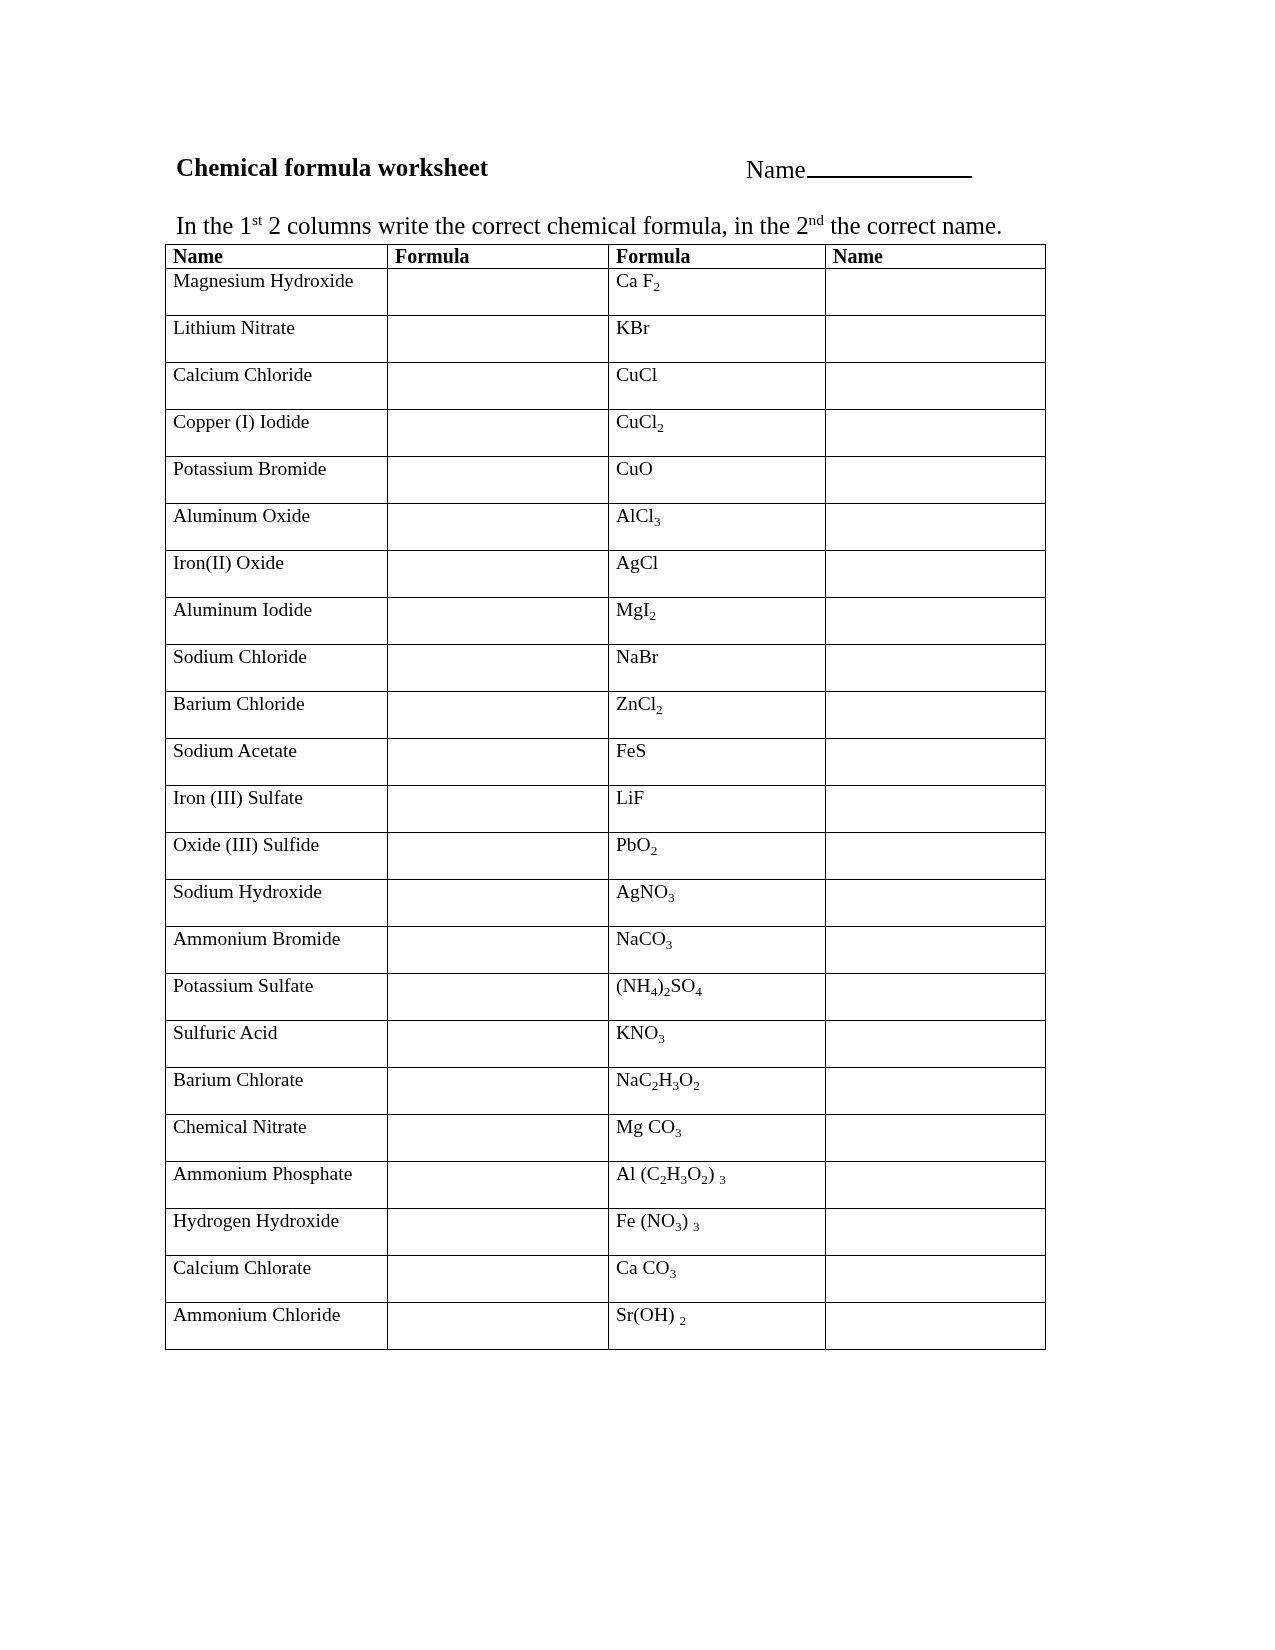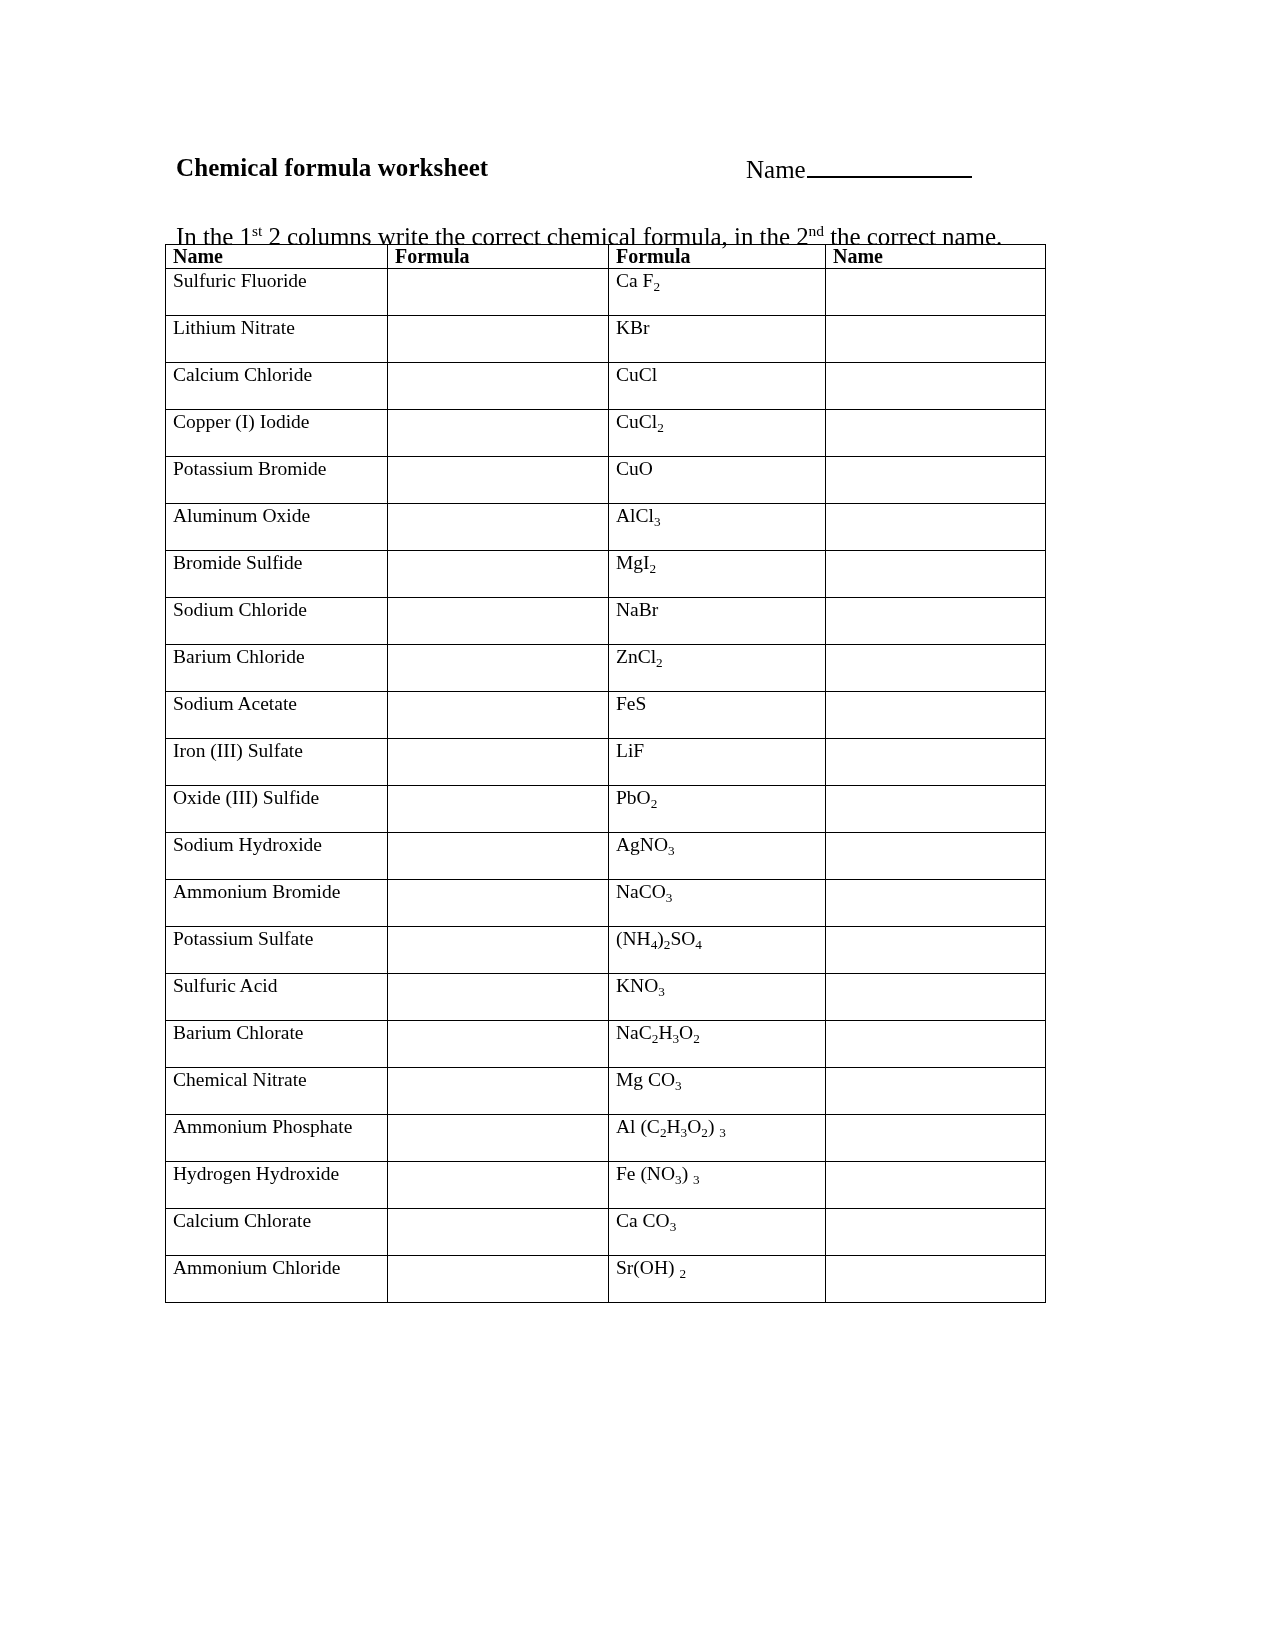"In the 1st 2 columns" .instruction { top: 207px -> 196px }
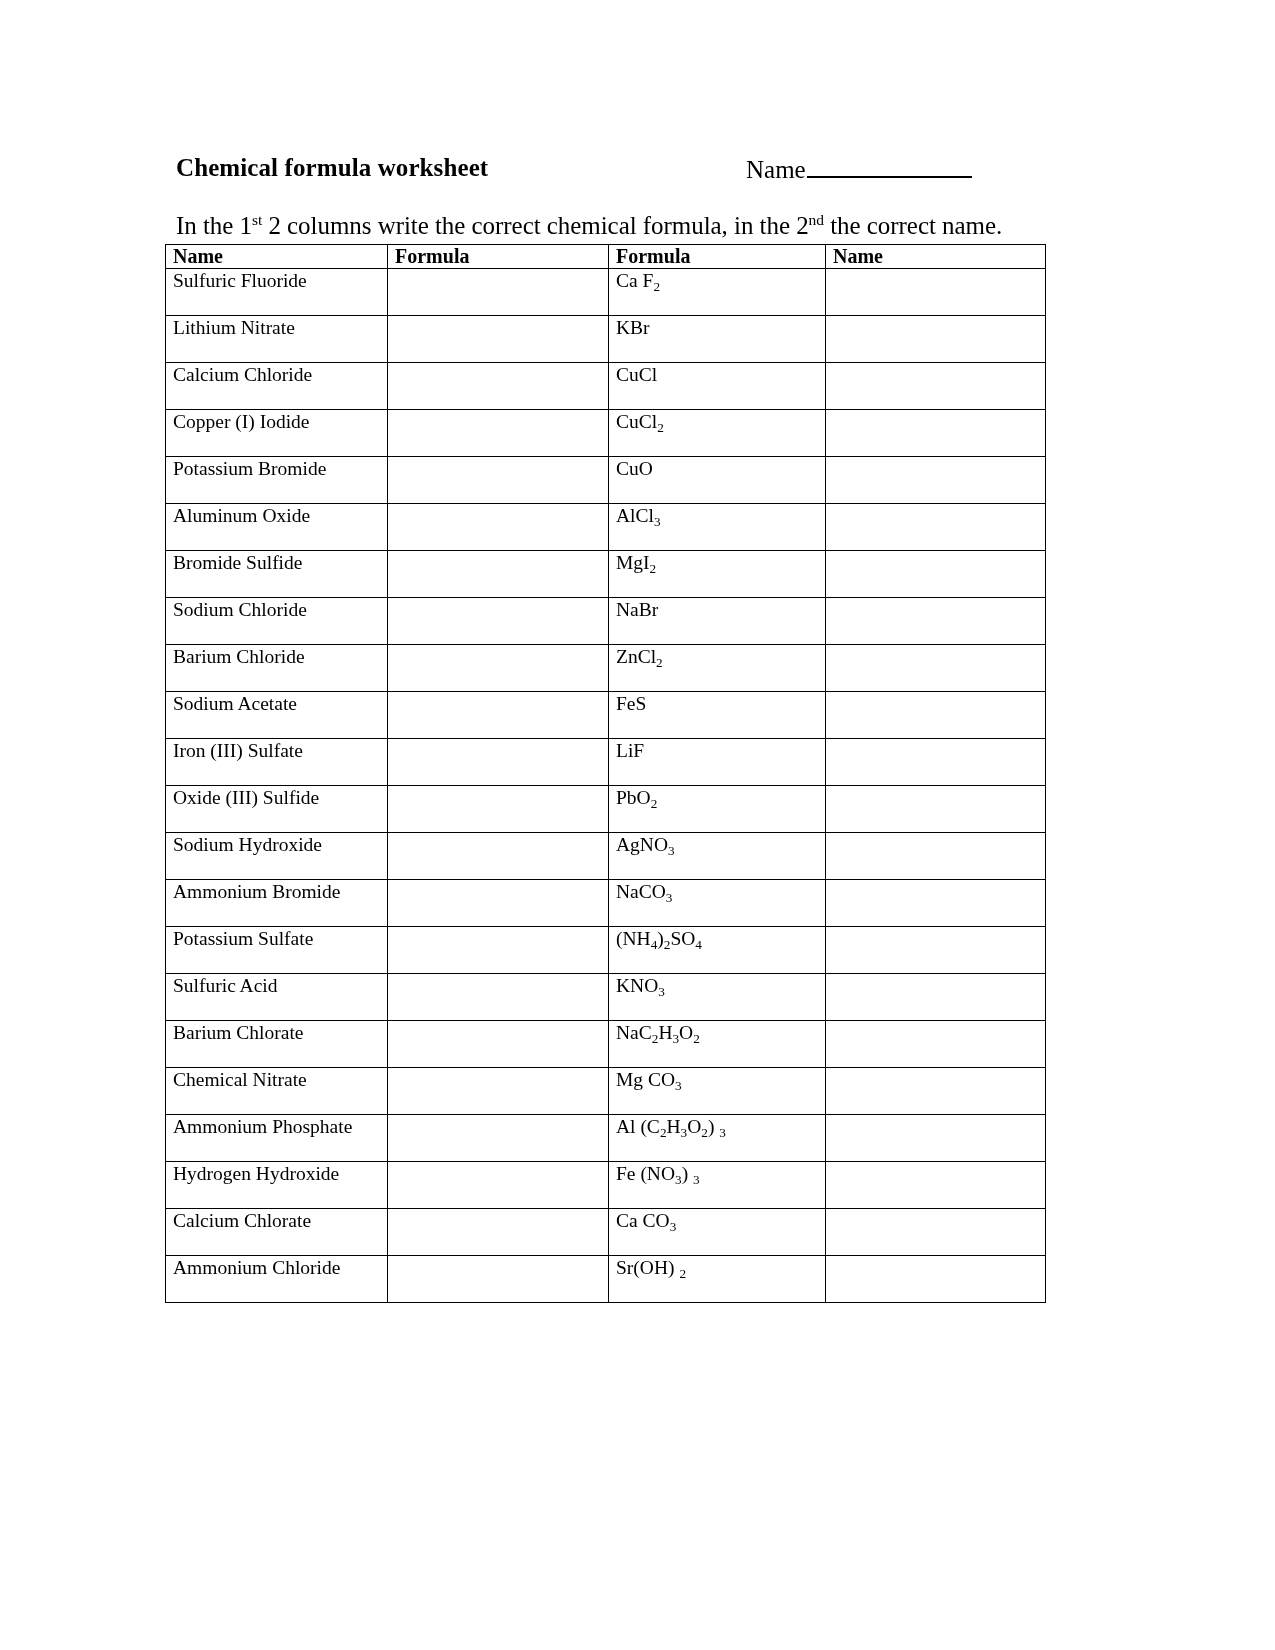"Sulfuric Fluoride" span.cell-text { text: Sulfuric Fluoride -> Magnesium Hydroxide }
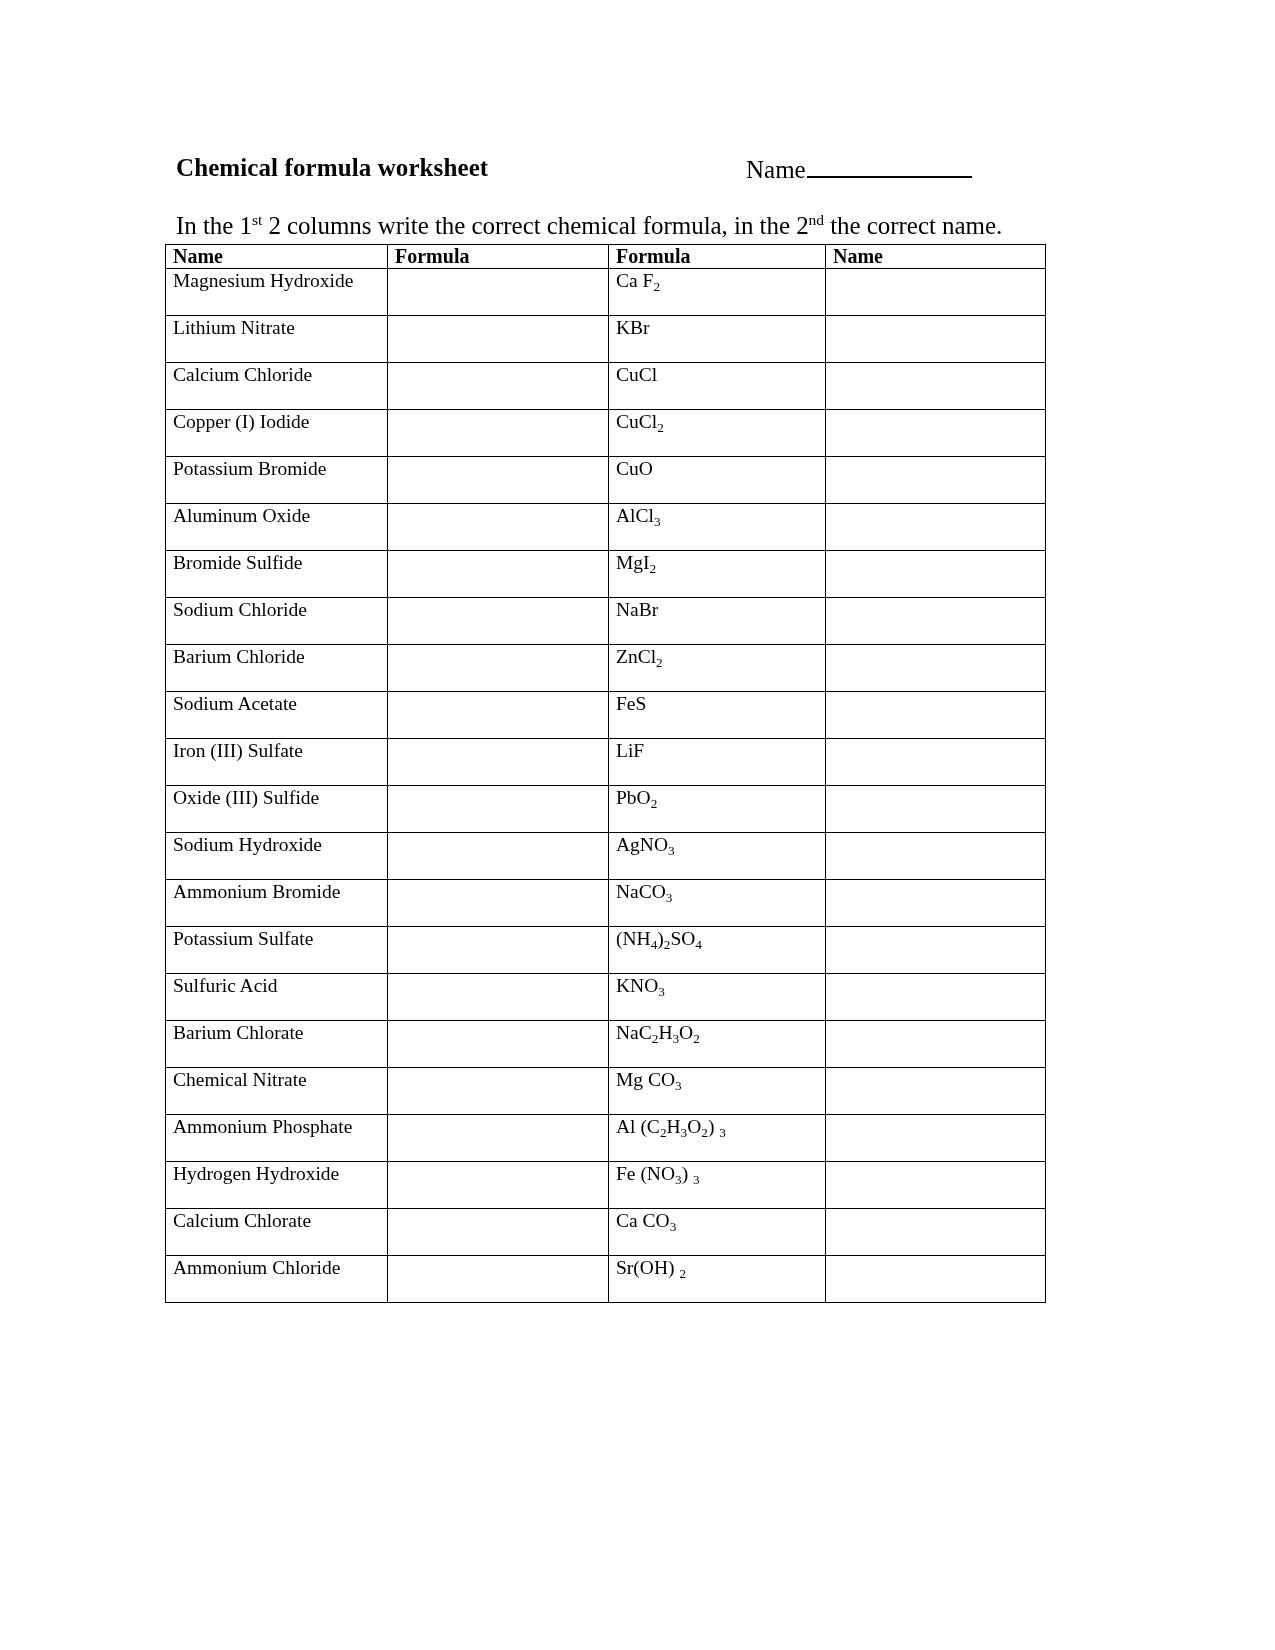"Iron(II) Oxide" tr { html: none -> <tr> <td> <span>Iron(II) Oxide</span> </td> <td> <span></span> </td> <td> <span>AgCl</span> </td> <td> <span></span> </td> </tr> }
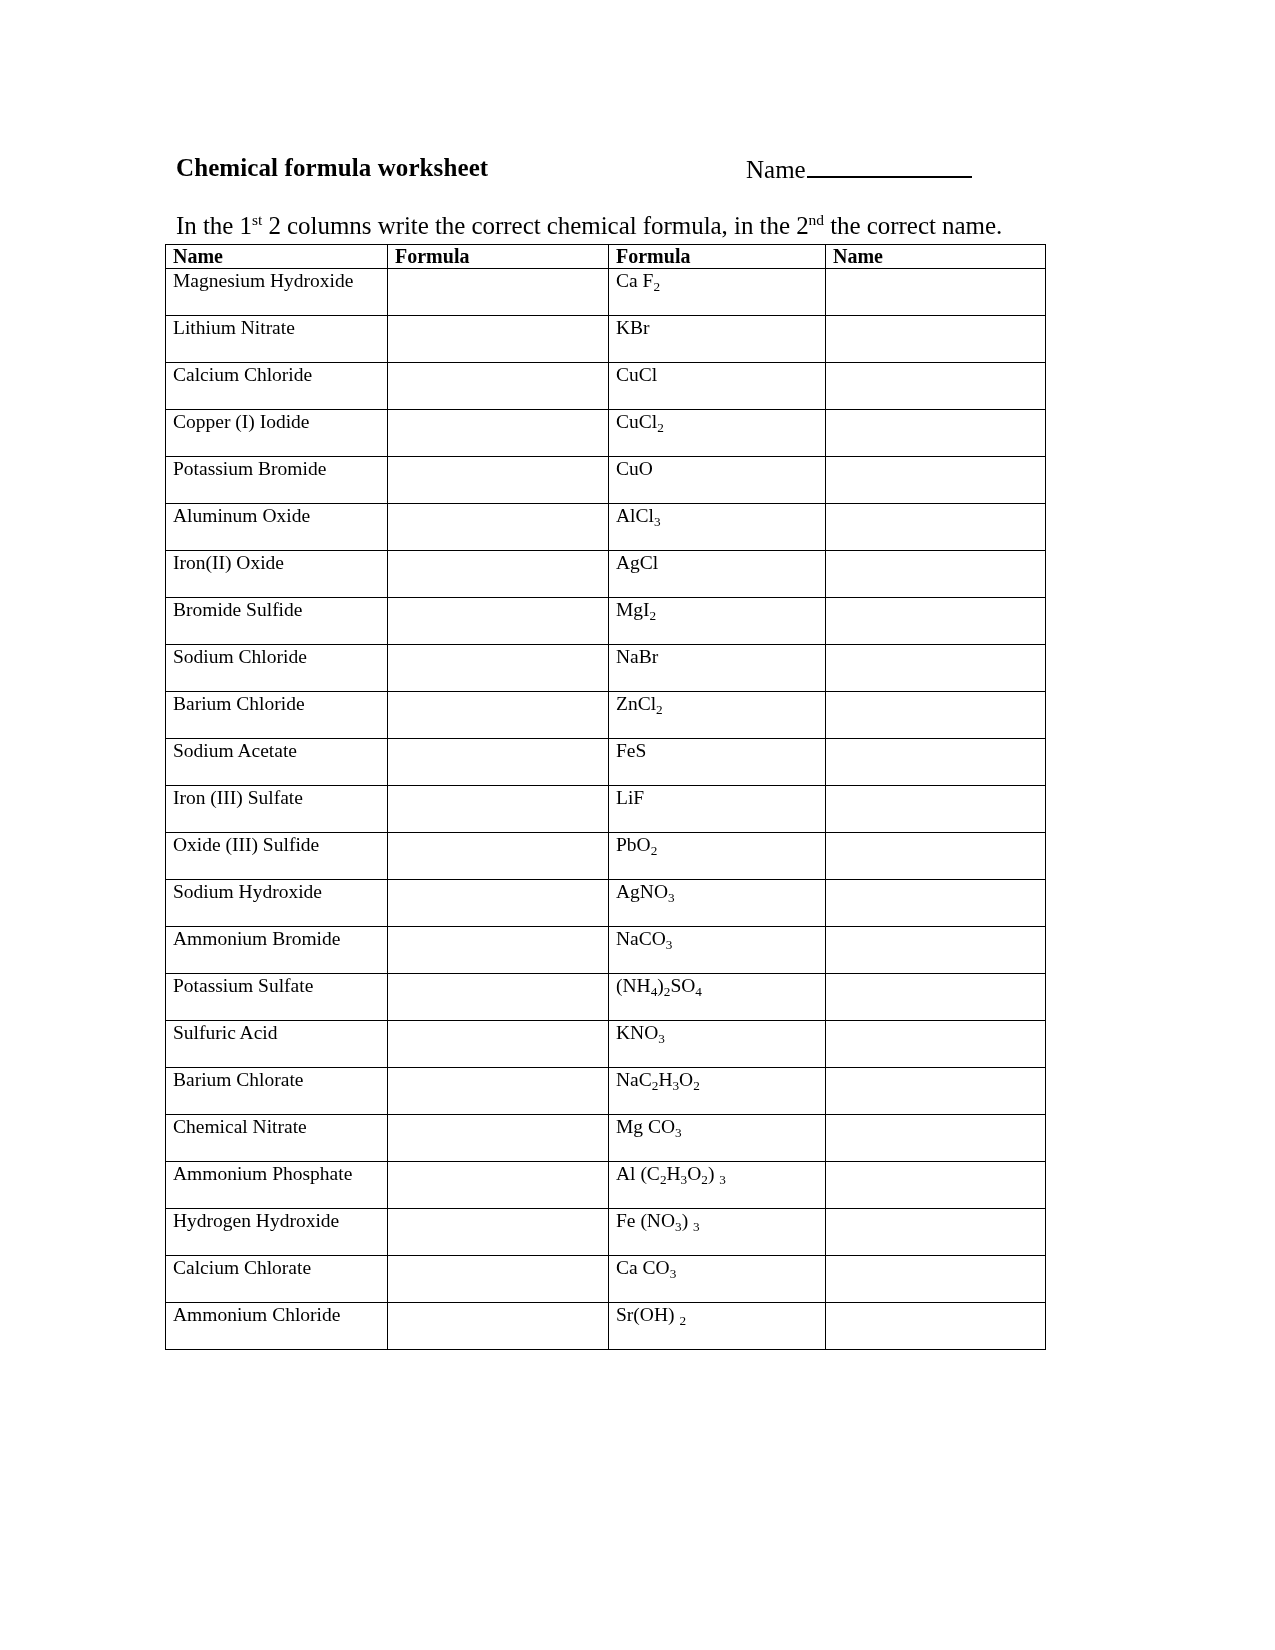"Bromide Sulfide" span.cell-text { text: Bromide Sulfide -> Aluminum Iodide }
